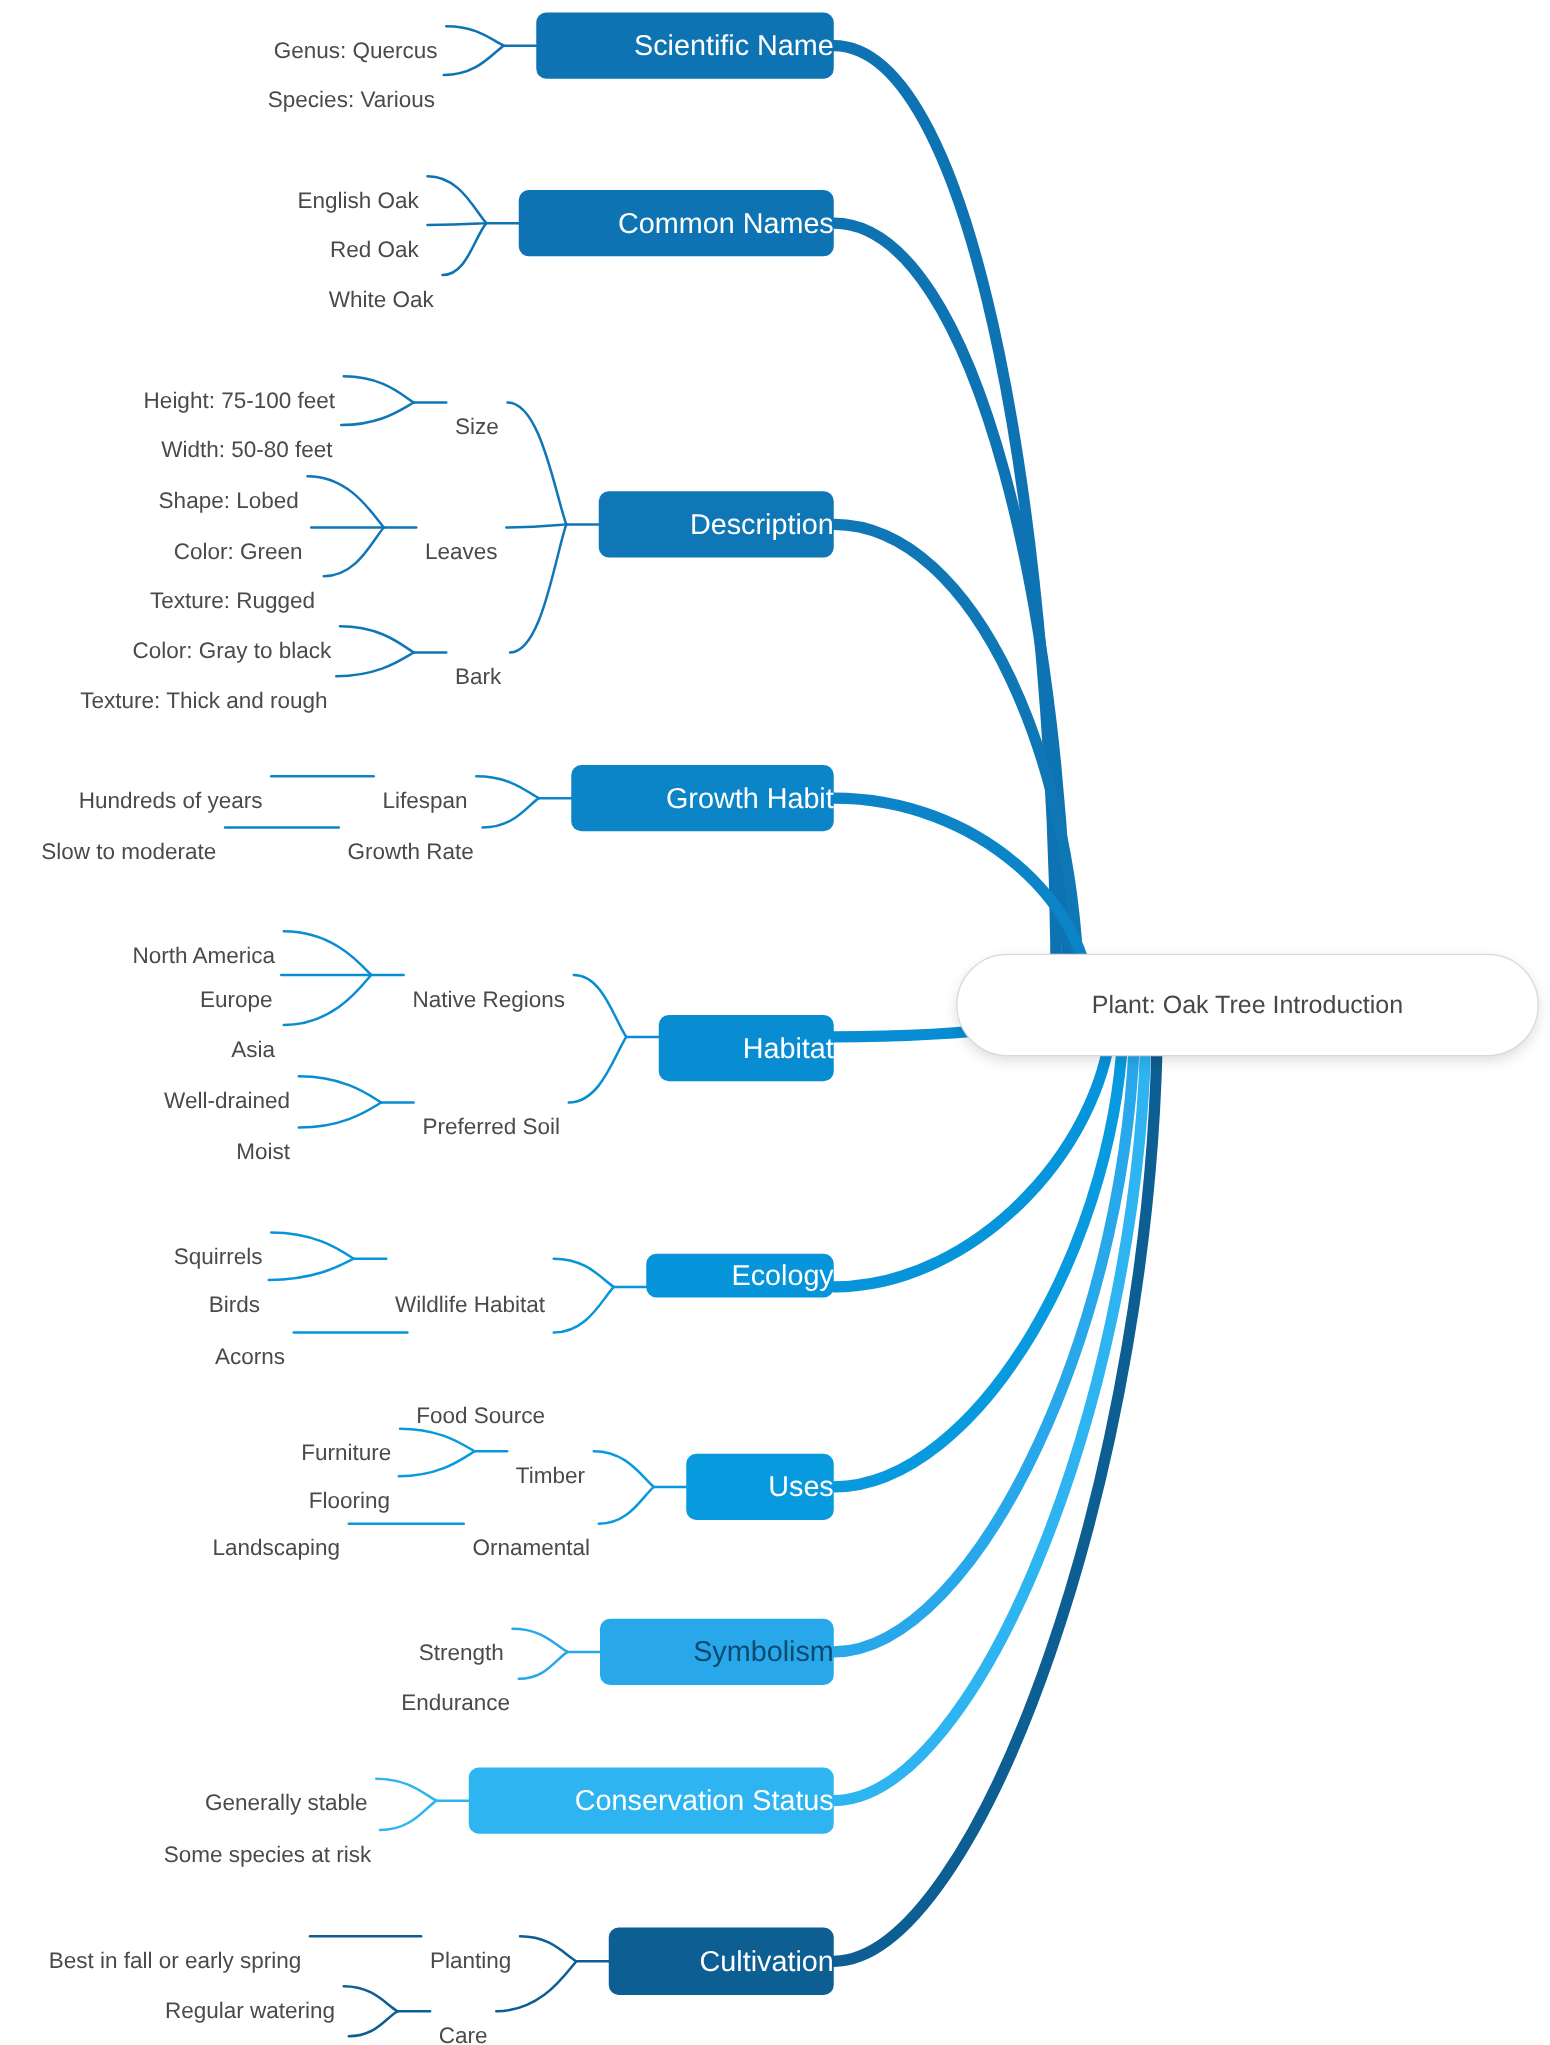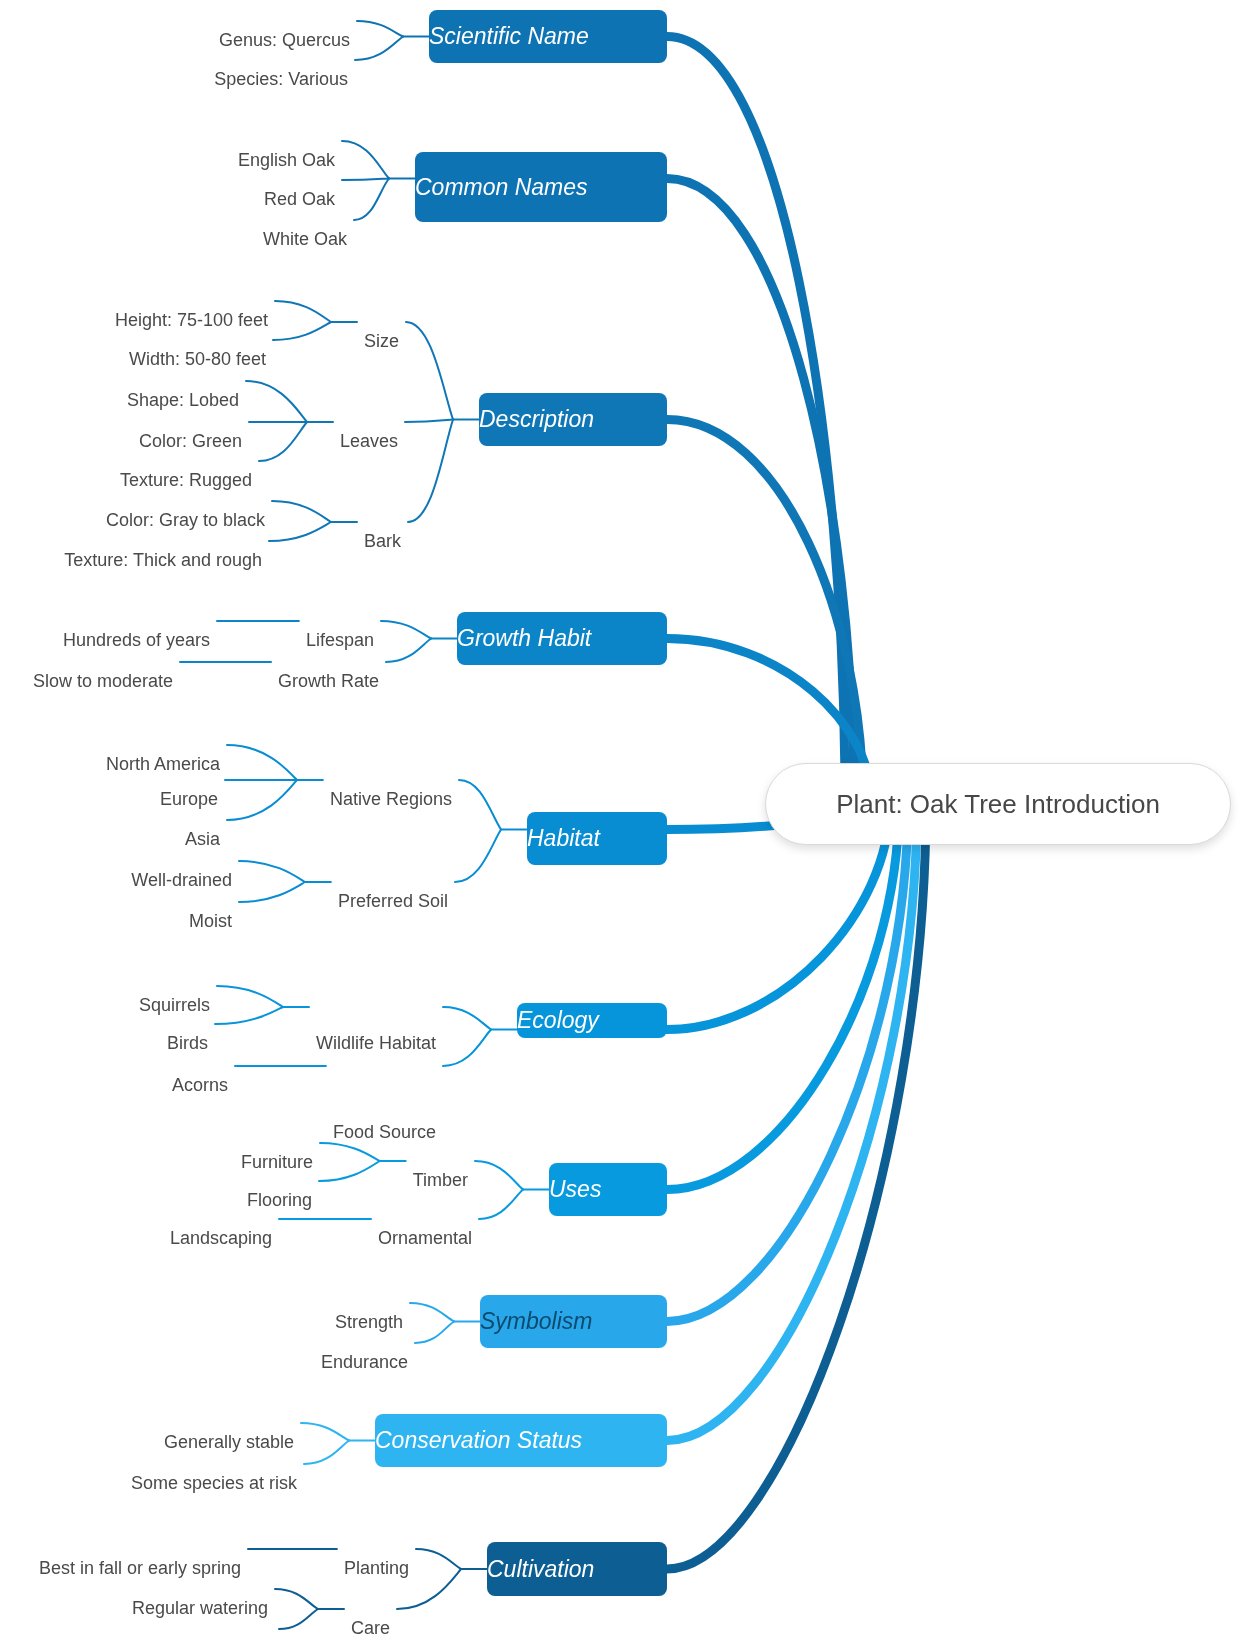"Scientific Name" .bbox { font-style: italic -> none; justify-content: flex-start -> flex-end }
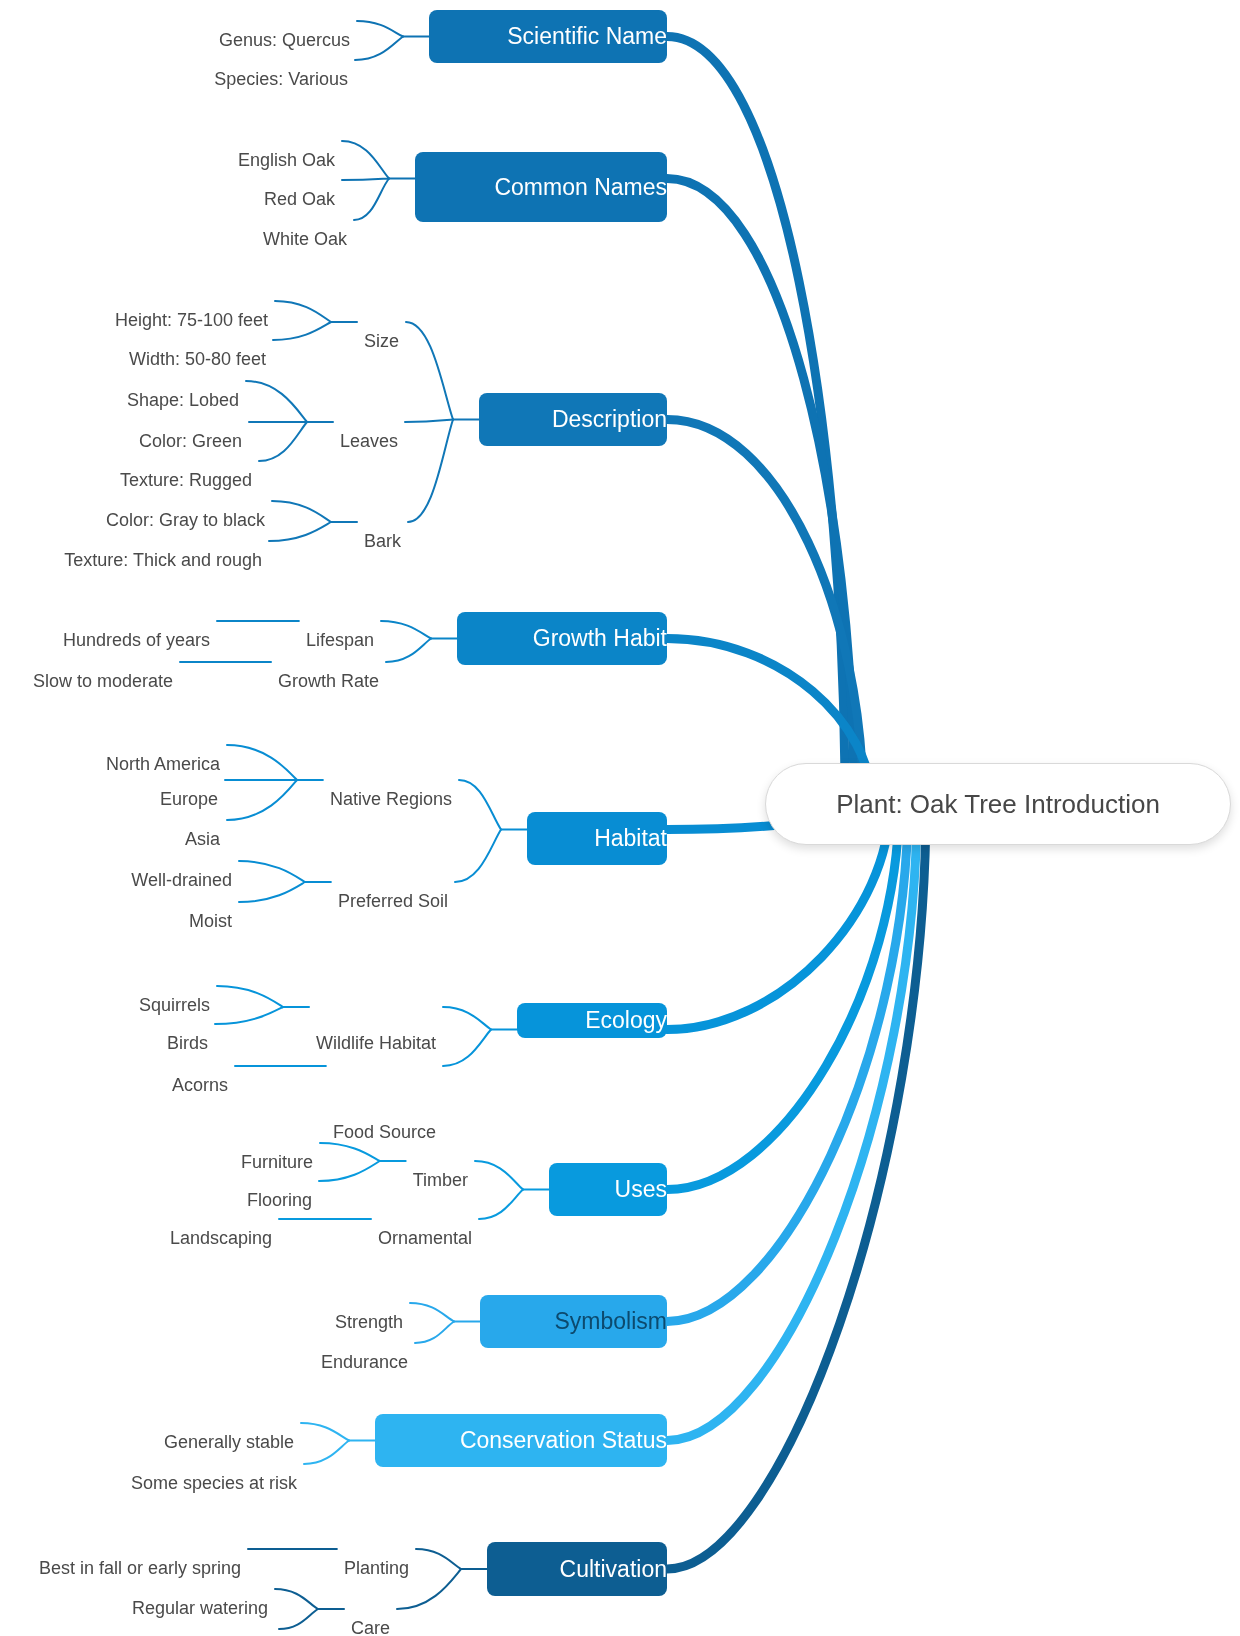"Common Names" div.bbox { height: 70px -> 53px }
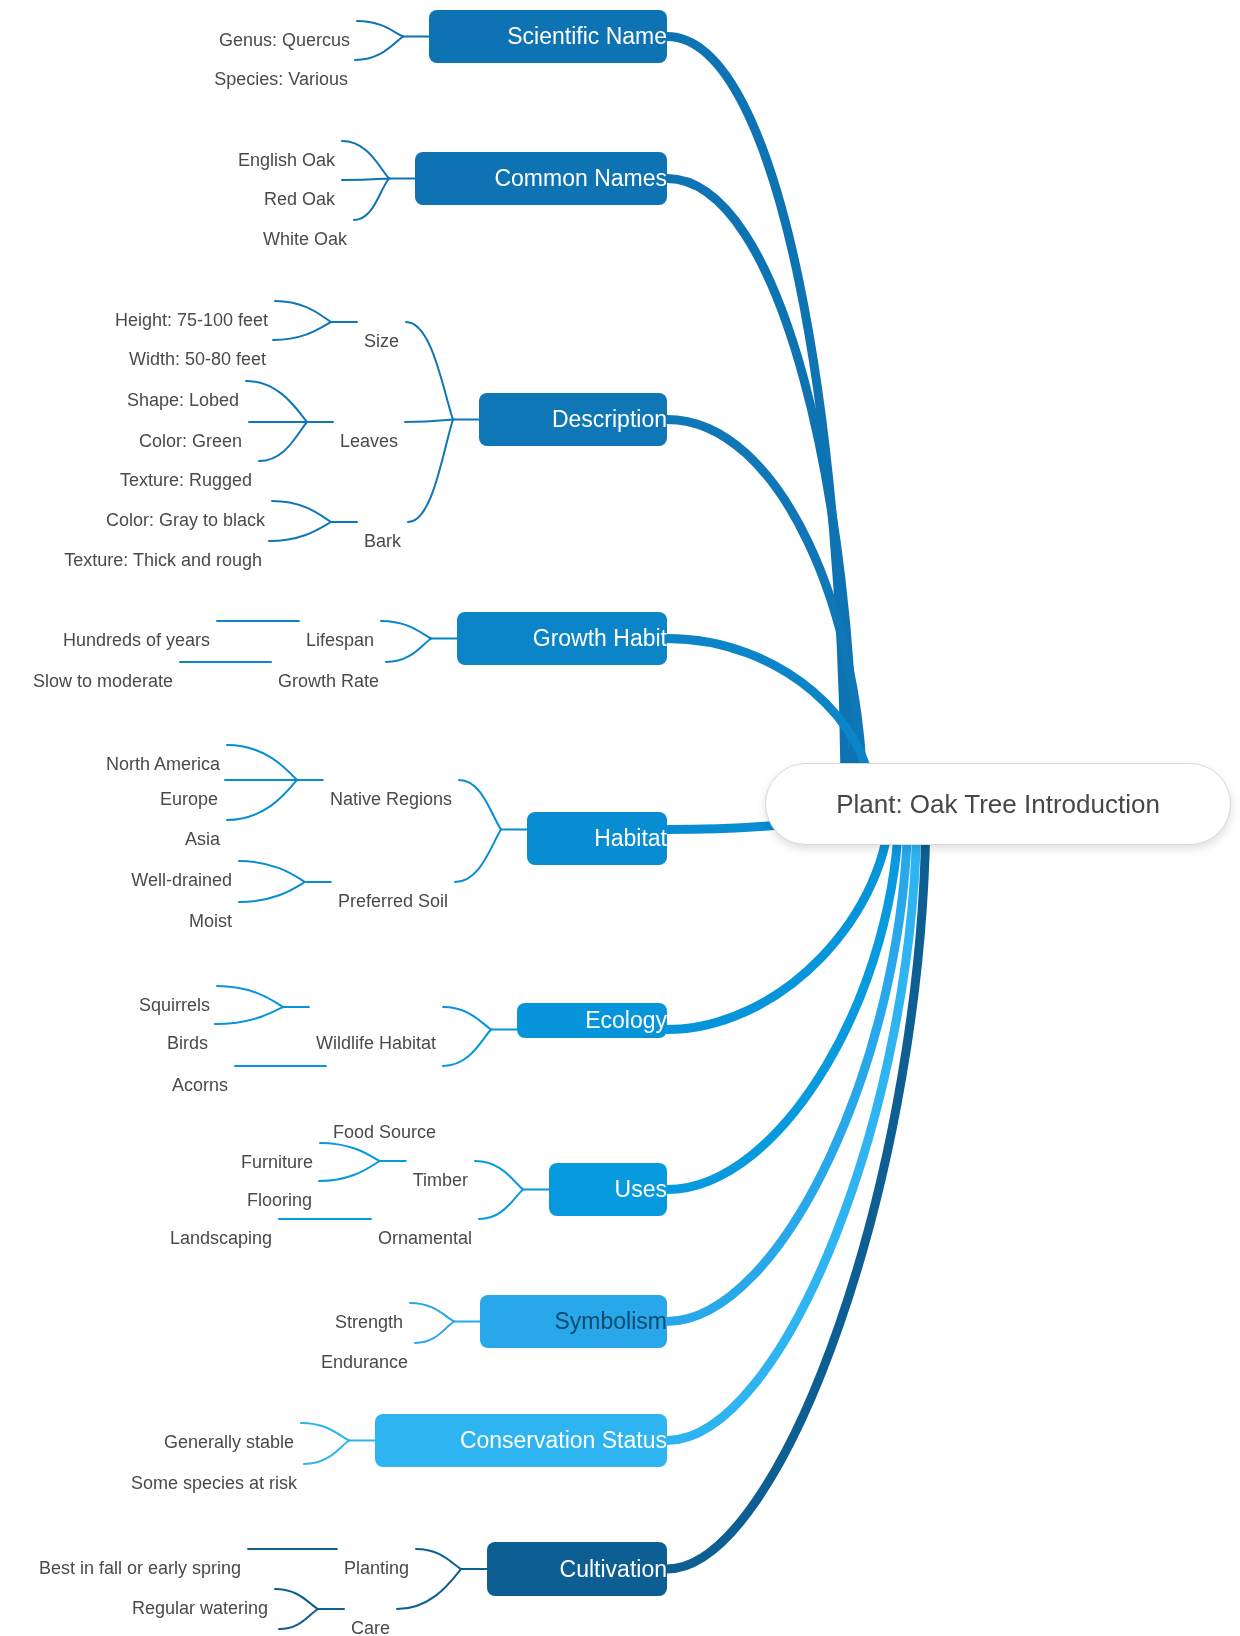"Plant: Oak Tree Introduction" #rootPill span { font-size: 26px -> 20px }
